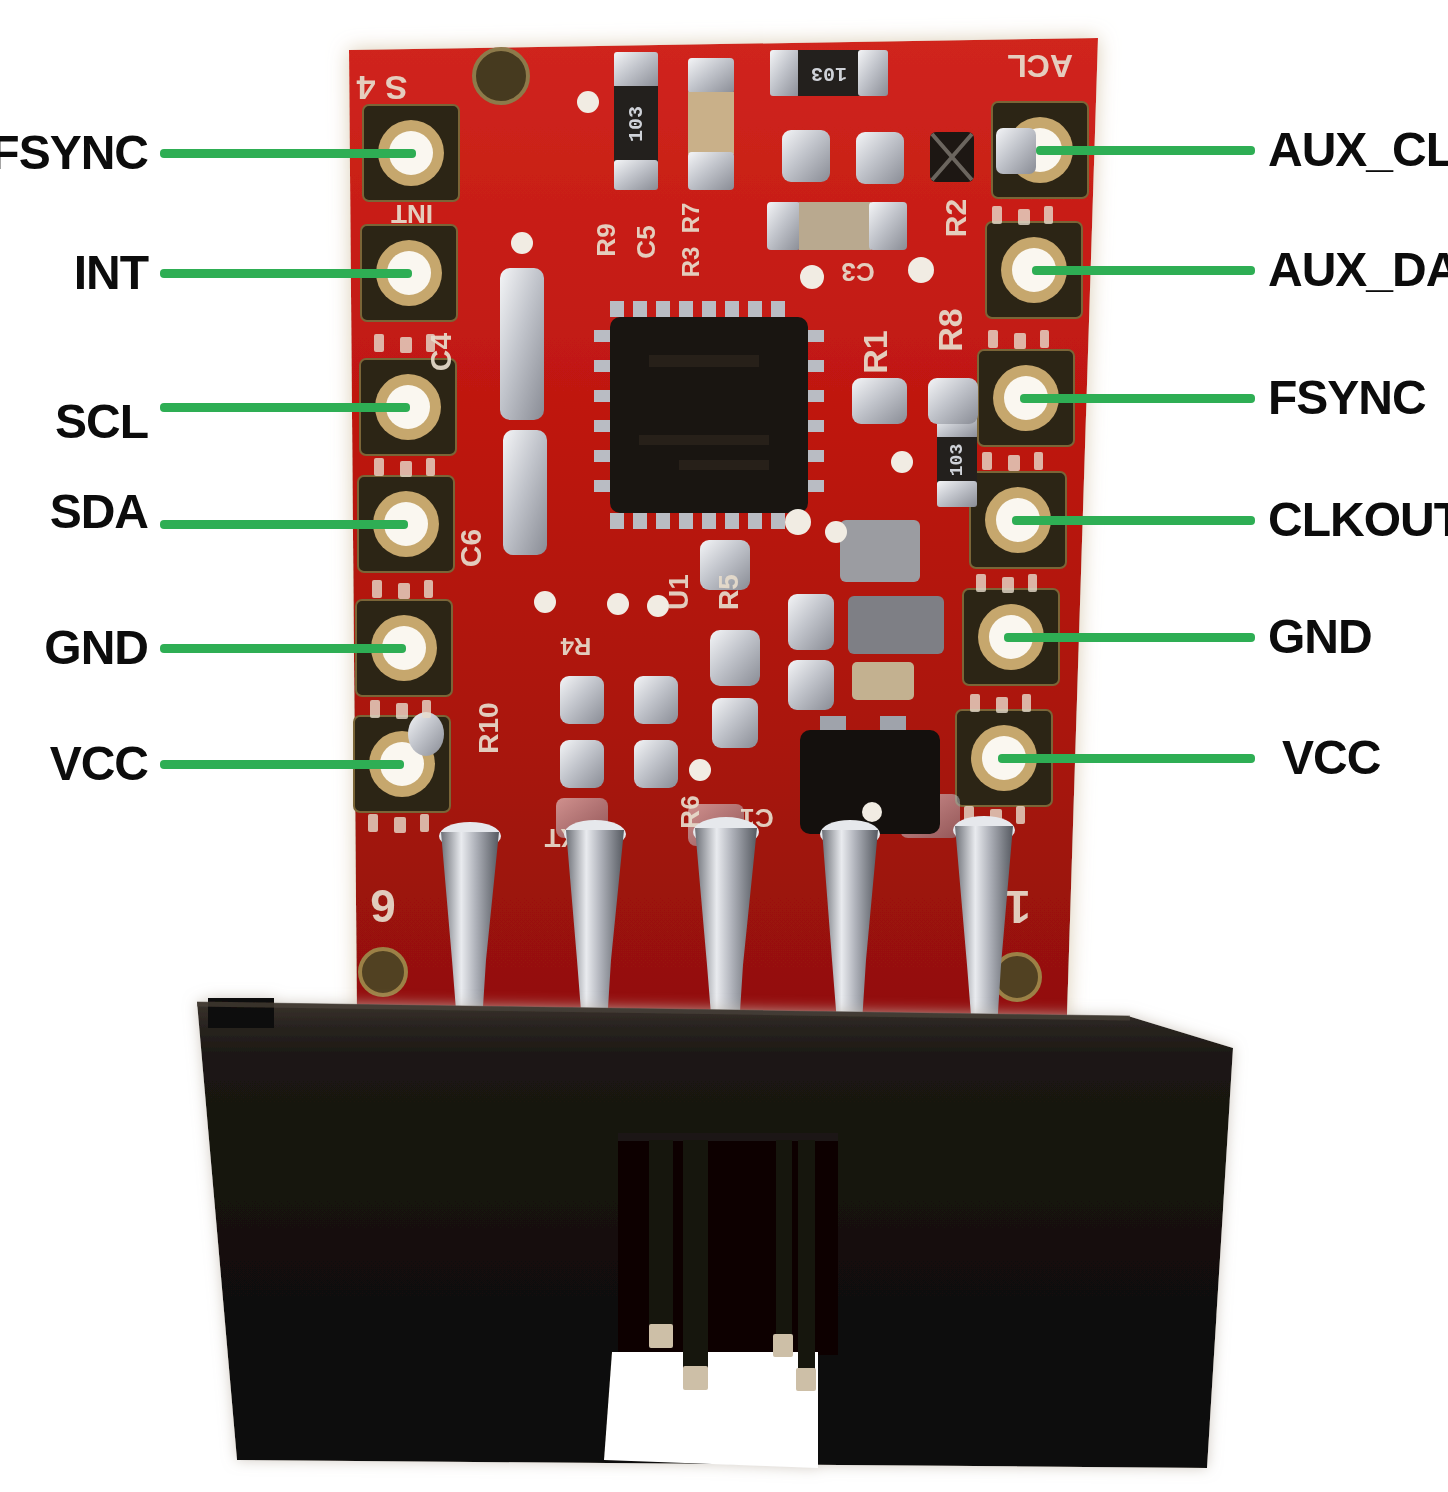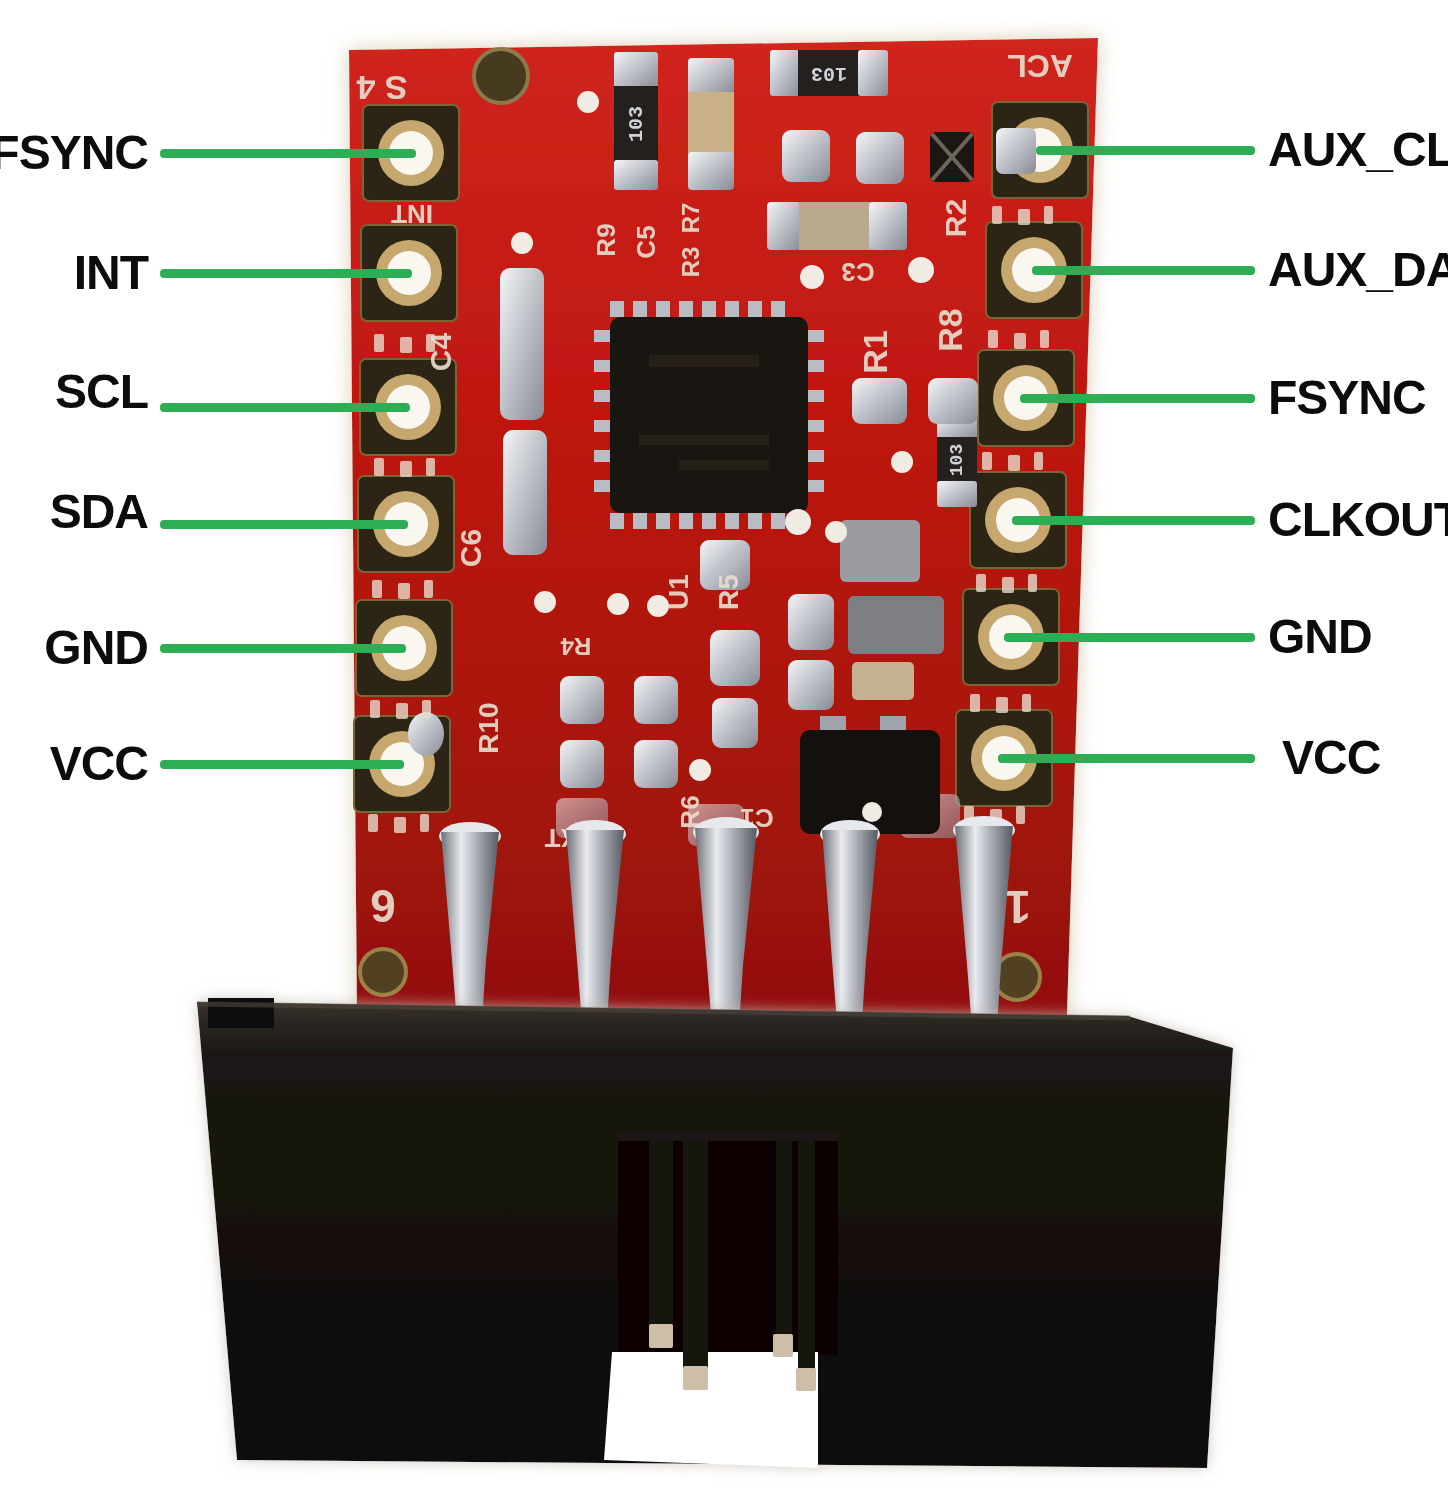"SCL" div.pin-label { top: 392px -> 422px }
